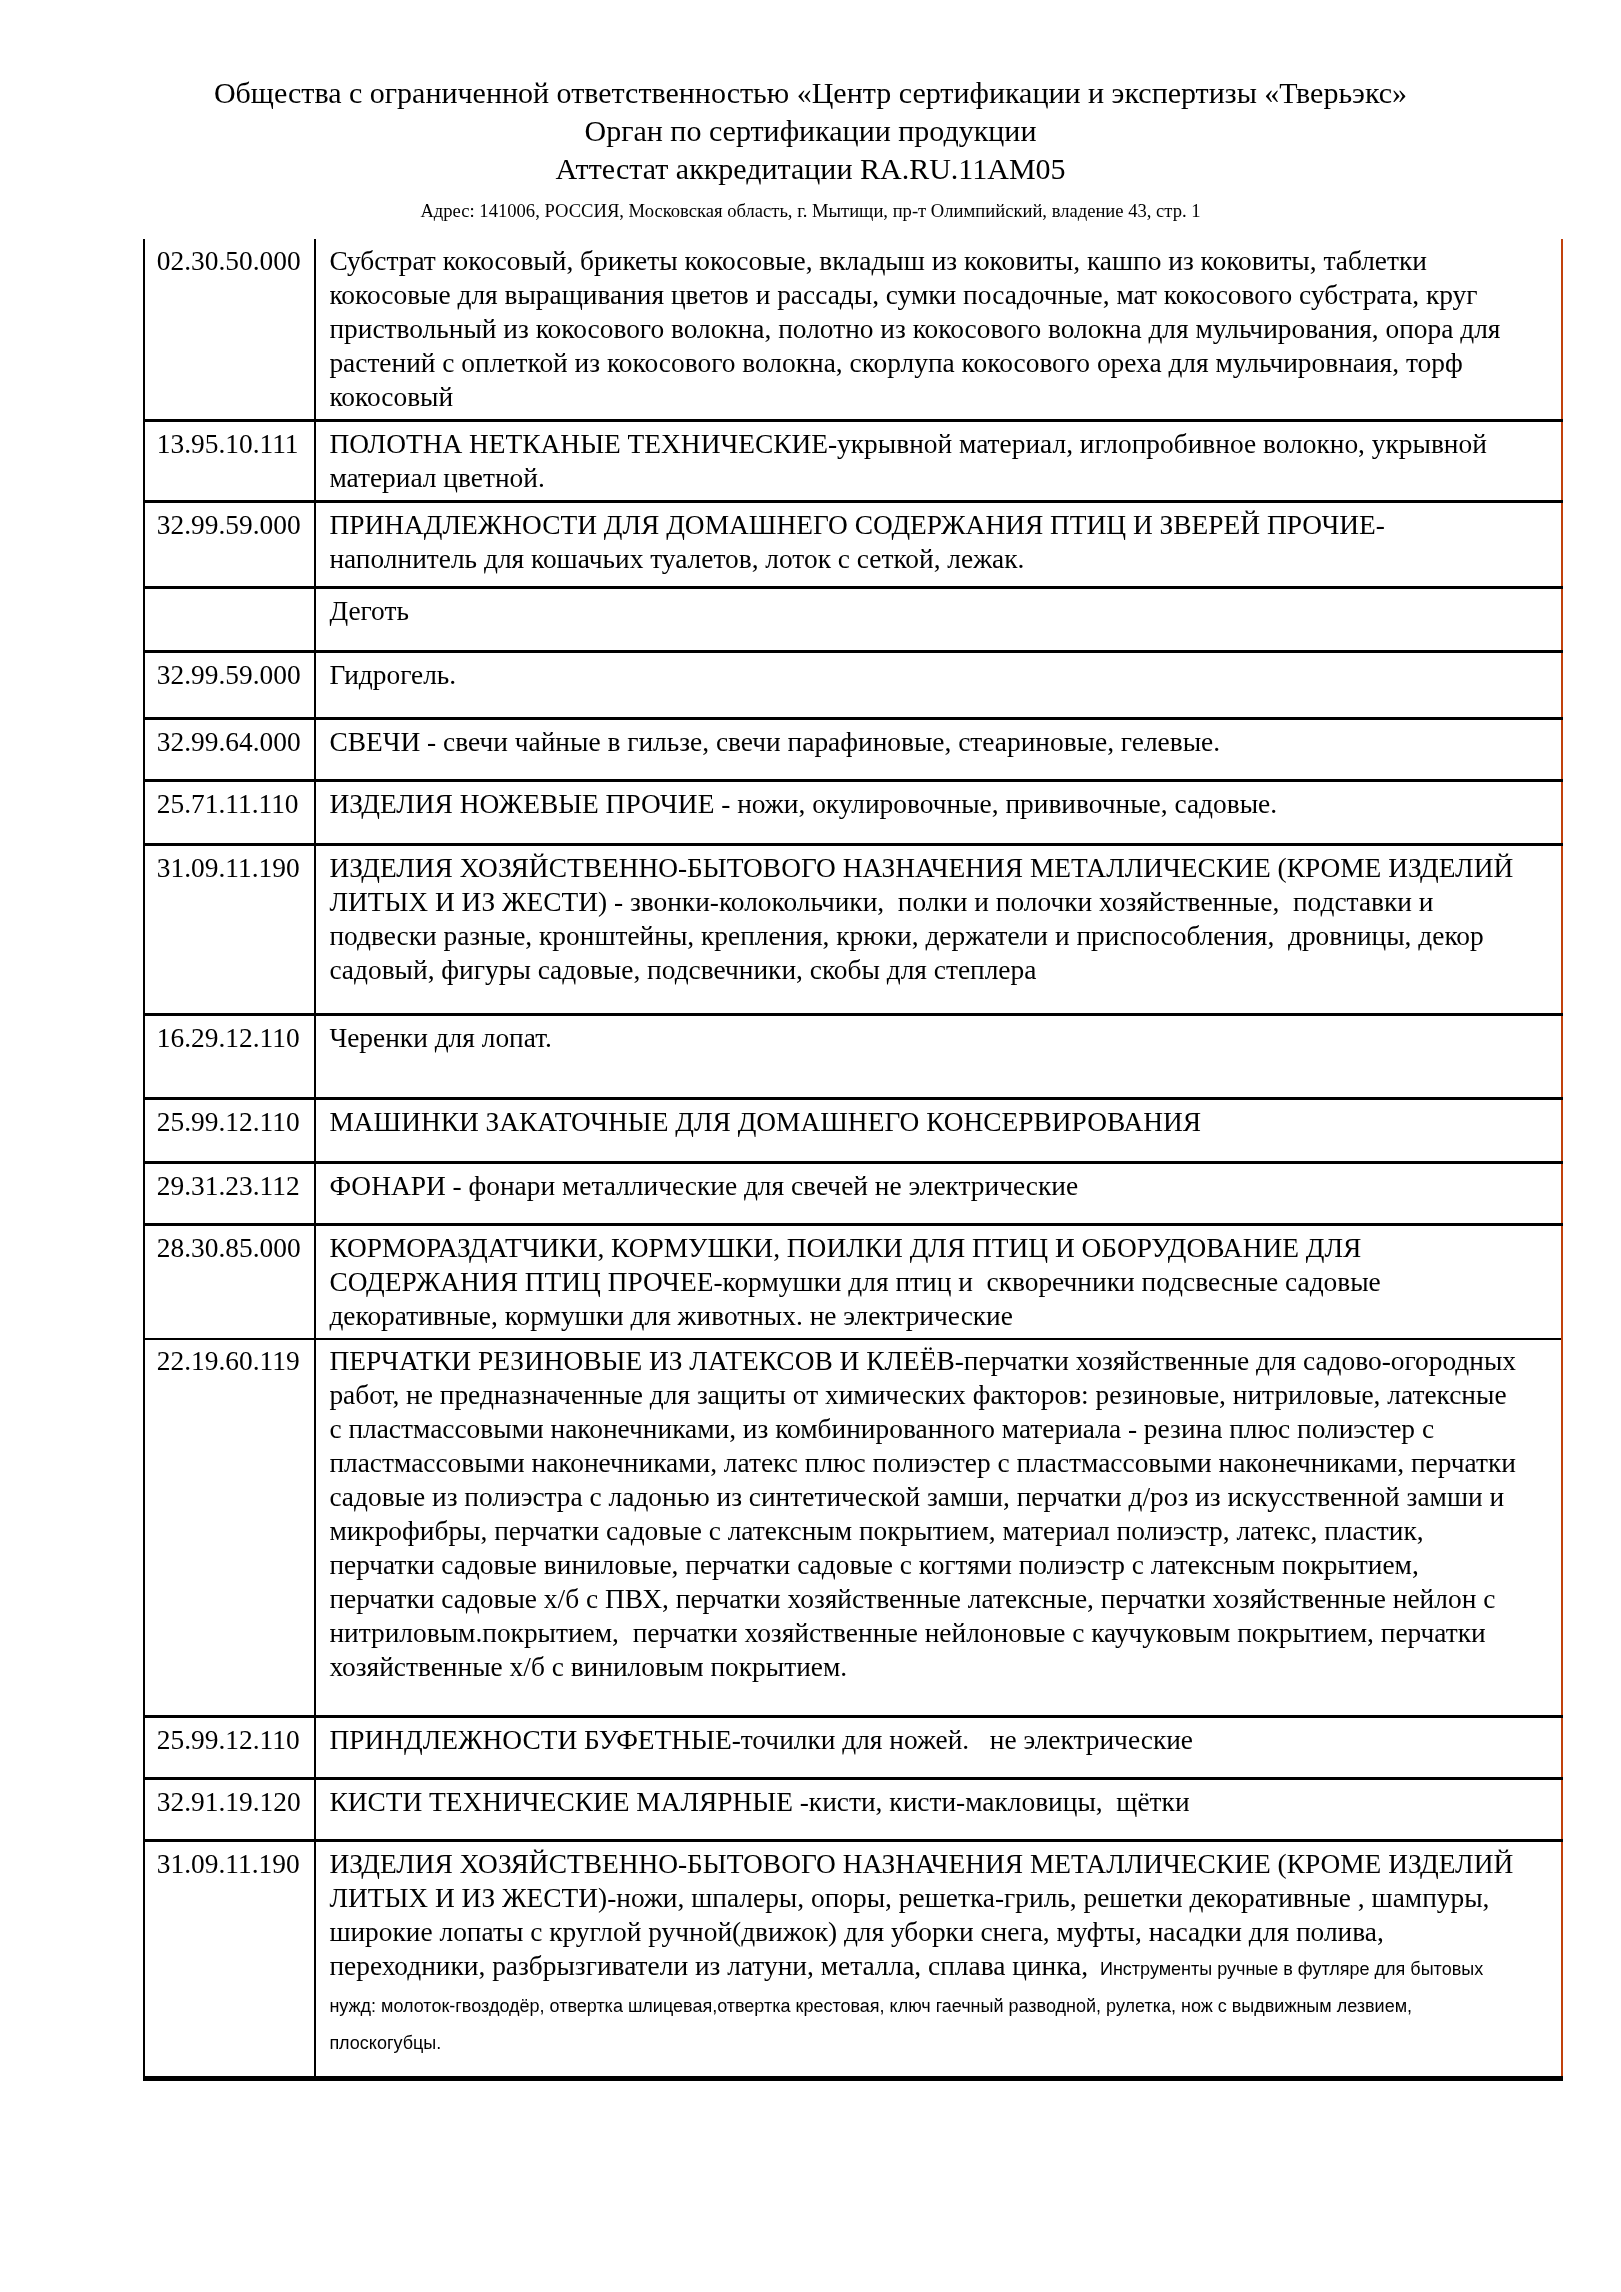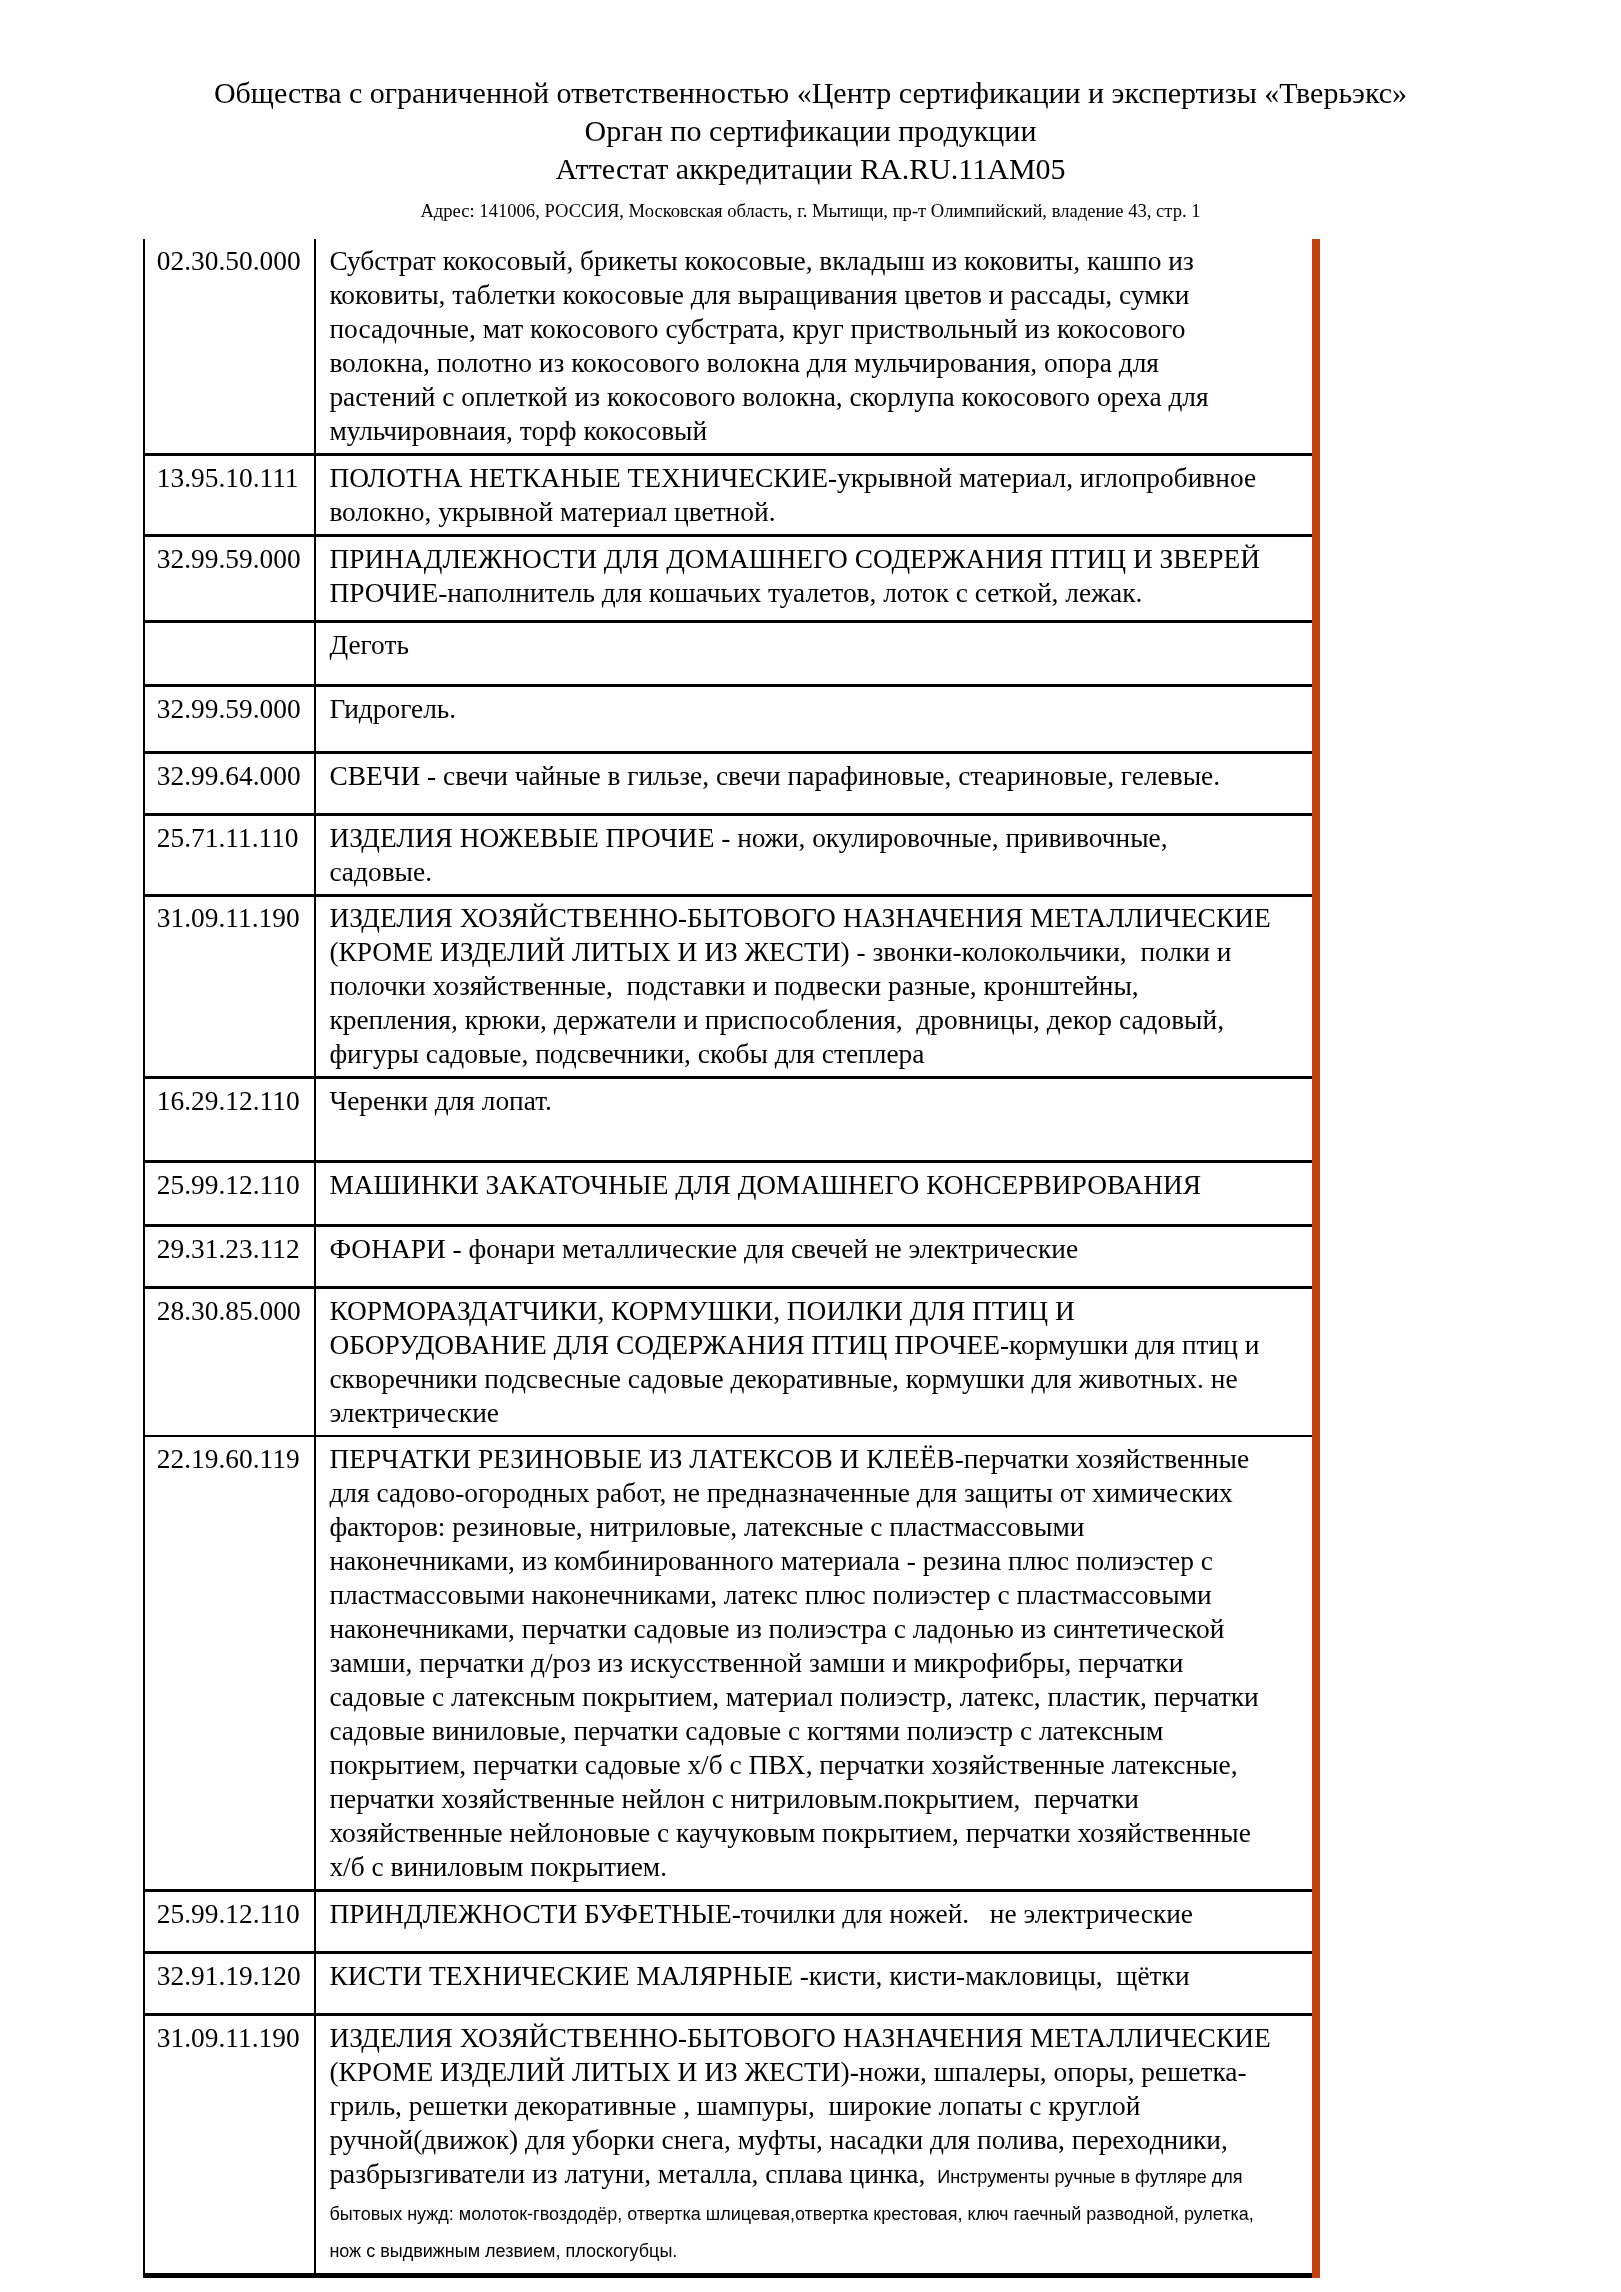"02.30.50.000" table.cert-table { width: 1177px -> 1420px }
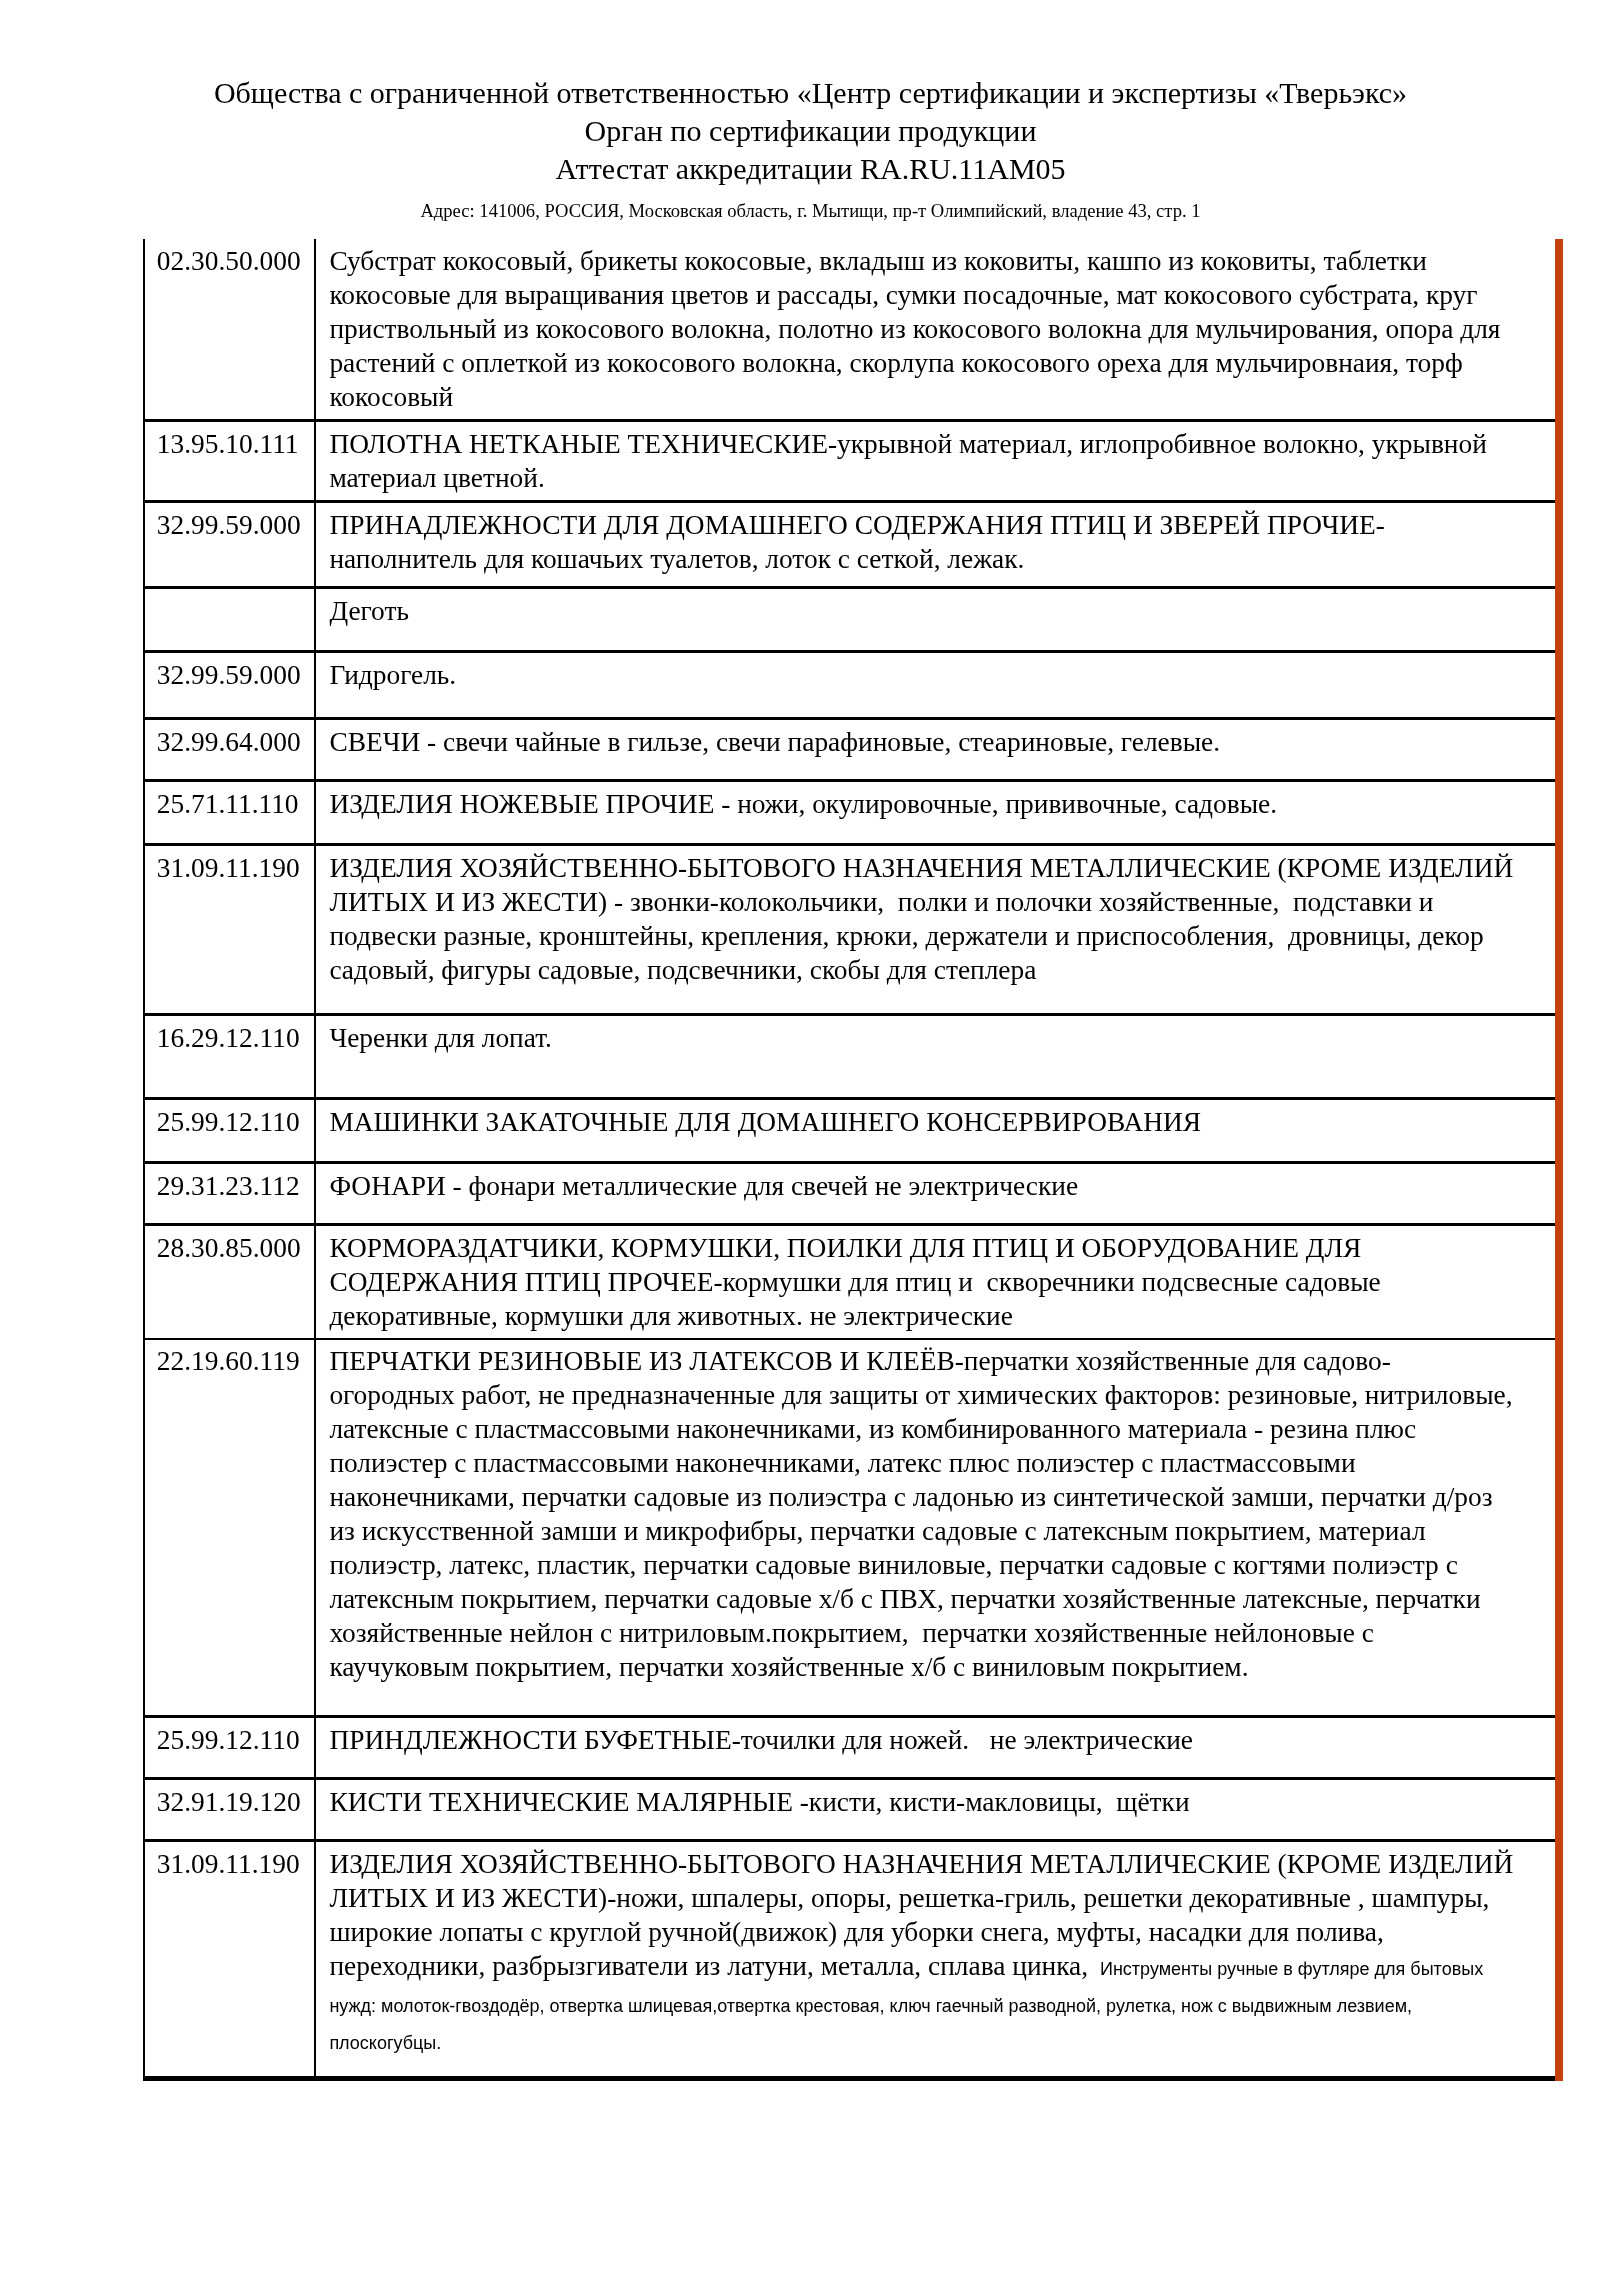"Субстрат кокосовый, брикеты кокосовые," td.desc-cell { border-right: 8px solid #c2410c -> 2px solid #c2410c }
